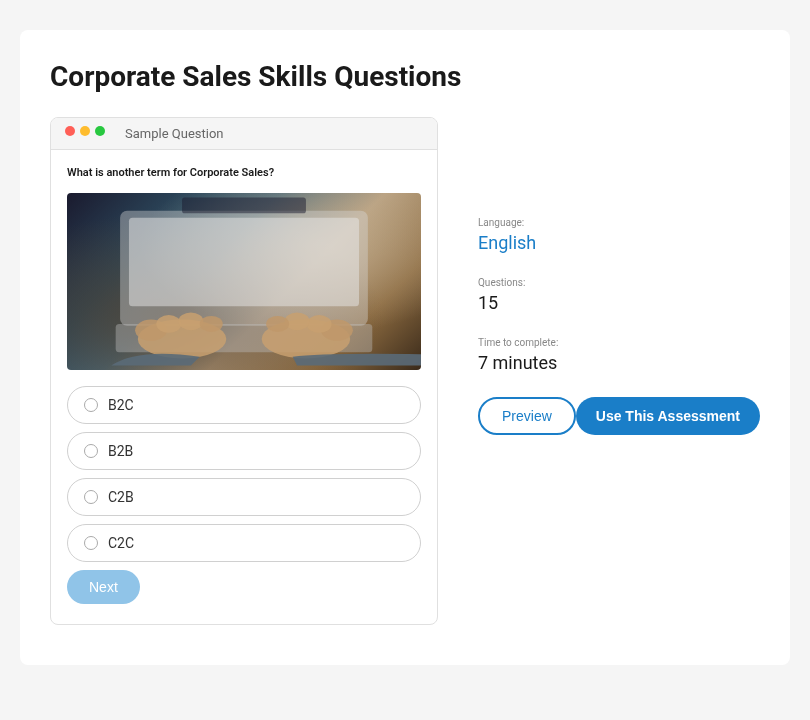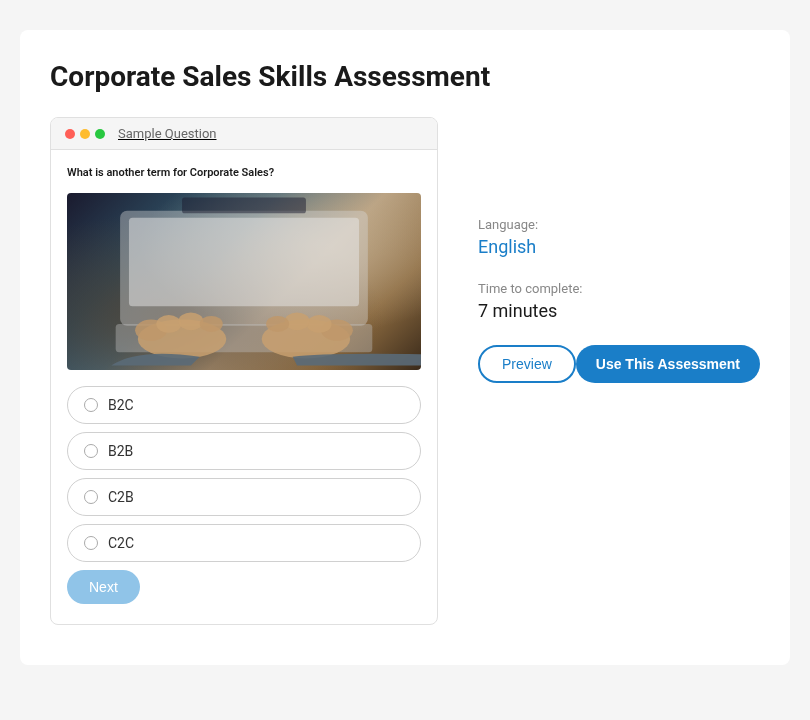"Corporate Sales Skills Assessment" h1.page-title { text: Assessment -> Questions }
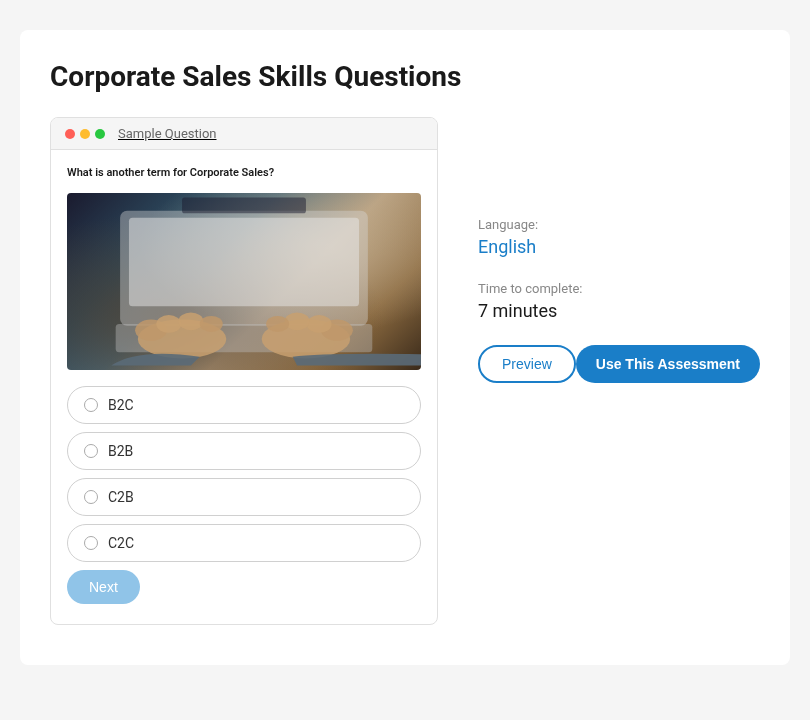"Sample Question" .card-header { align-items: center -> flex-start; gap: 9px -> 16px; text-decoration: underline -> none }
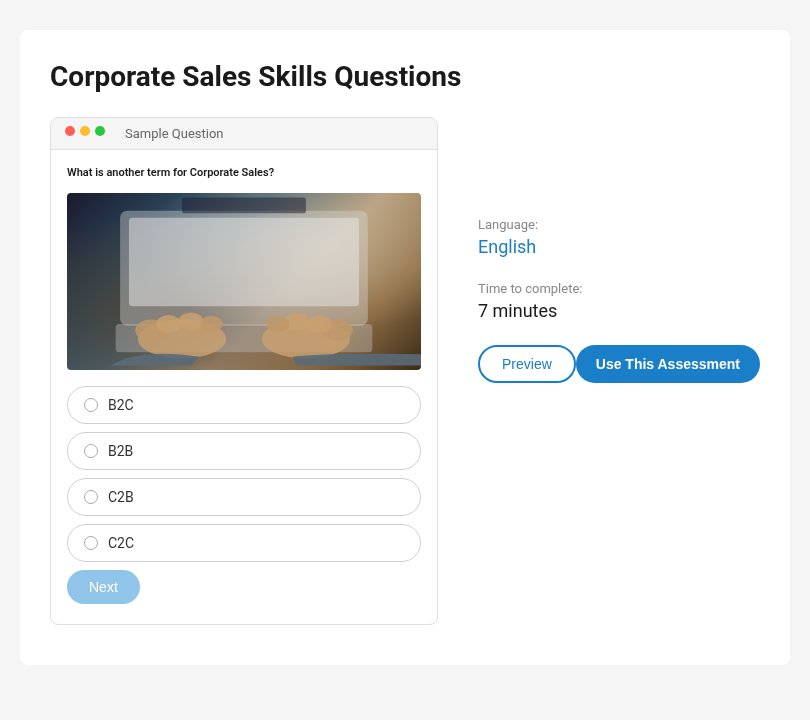"Language:" .info-label { font-size: 13px -> 10px }
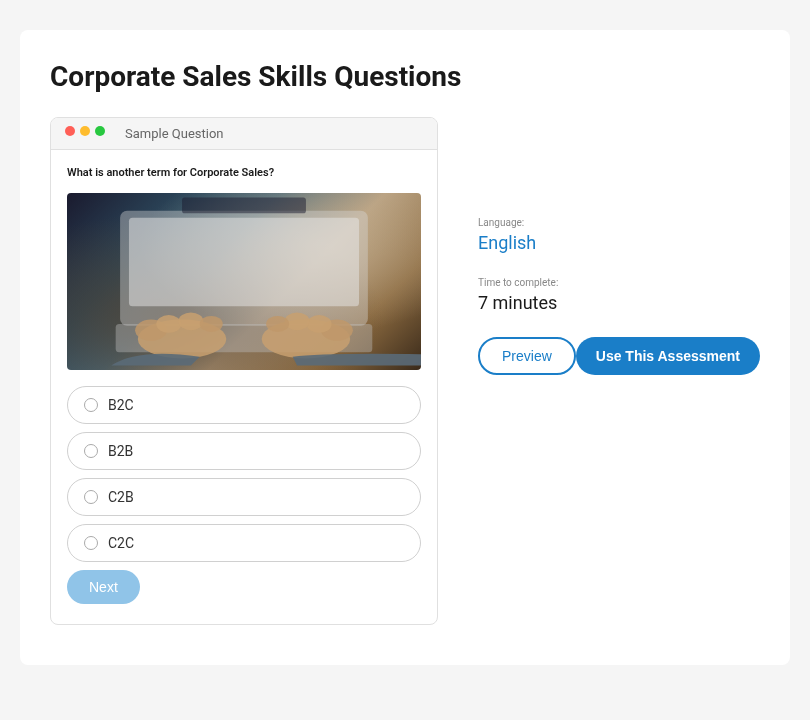"Questions:" div.info-row { html: none -> <div> <div>Questions:</div> <div>15</div> </div> }
